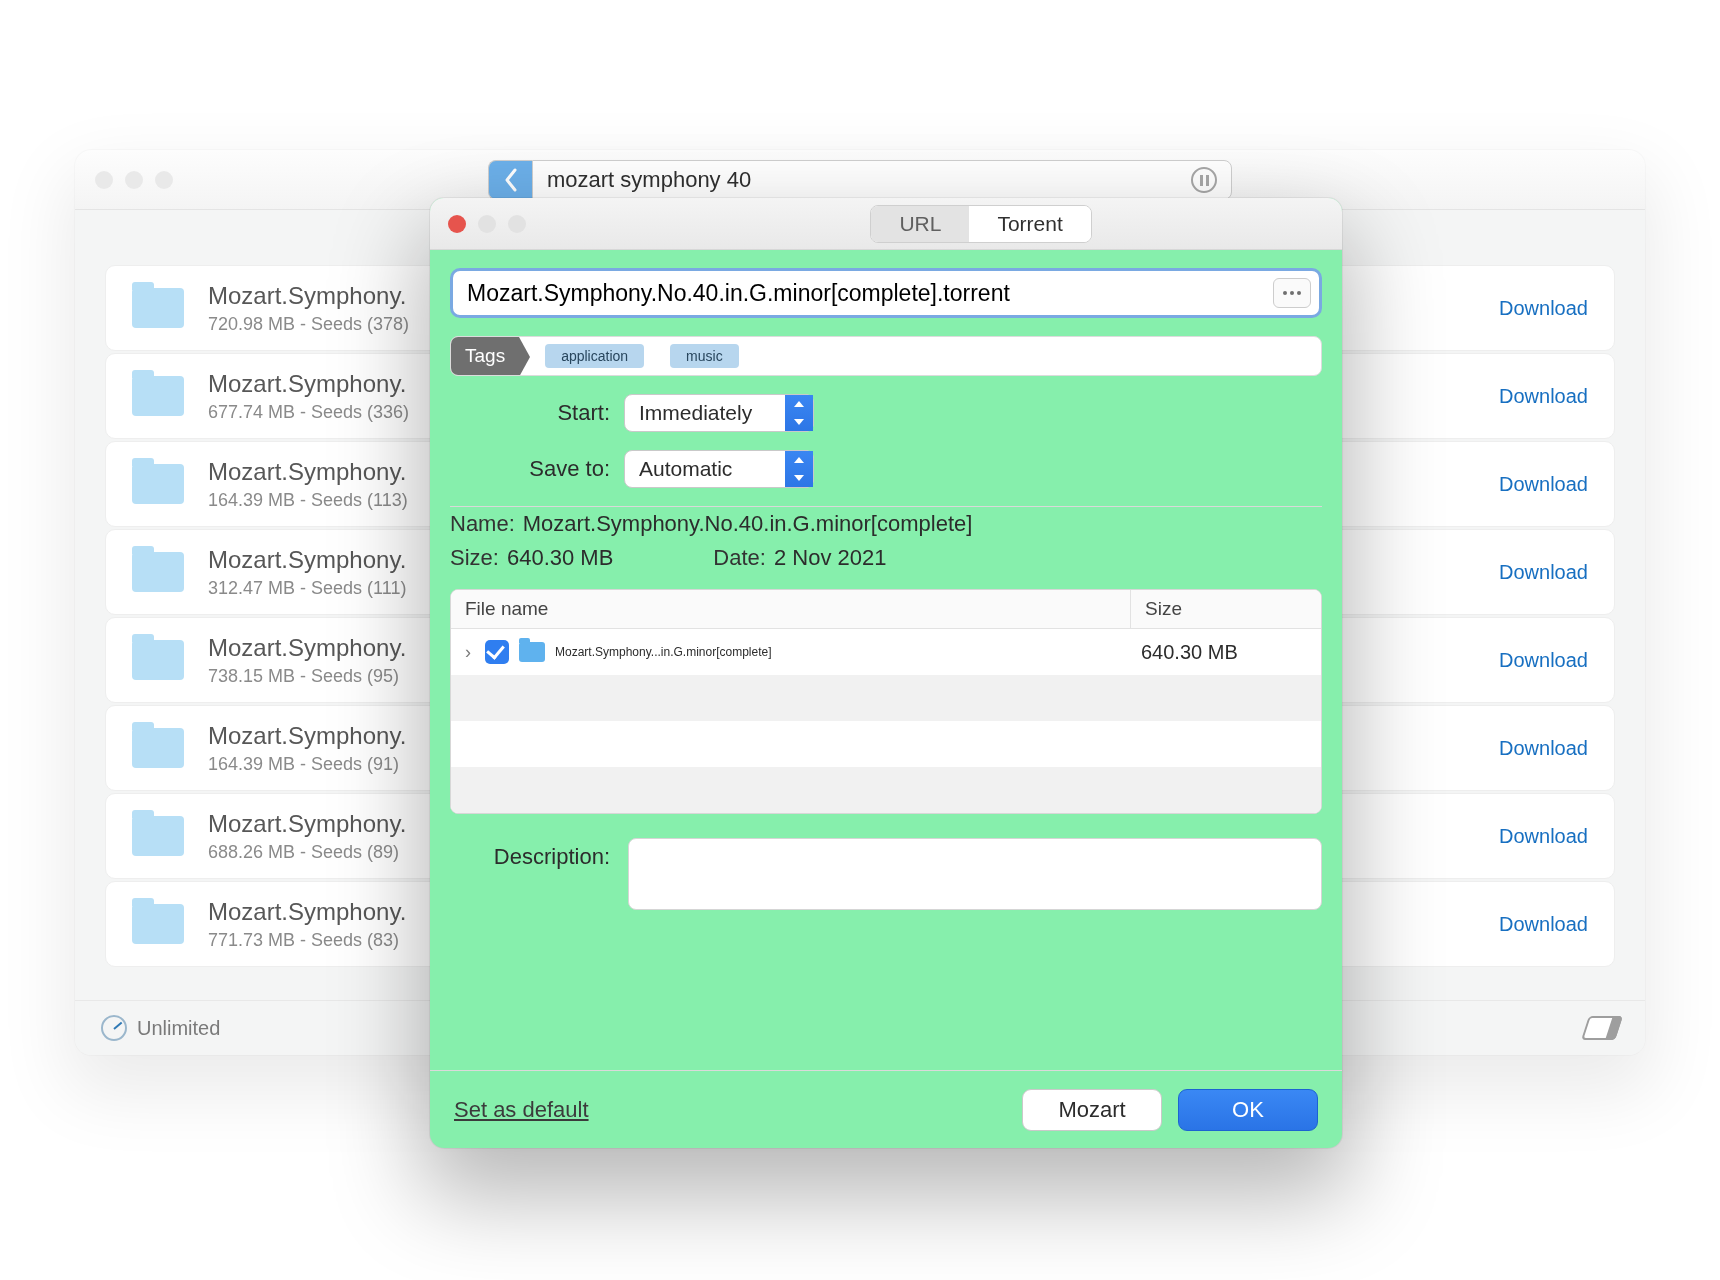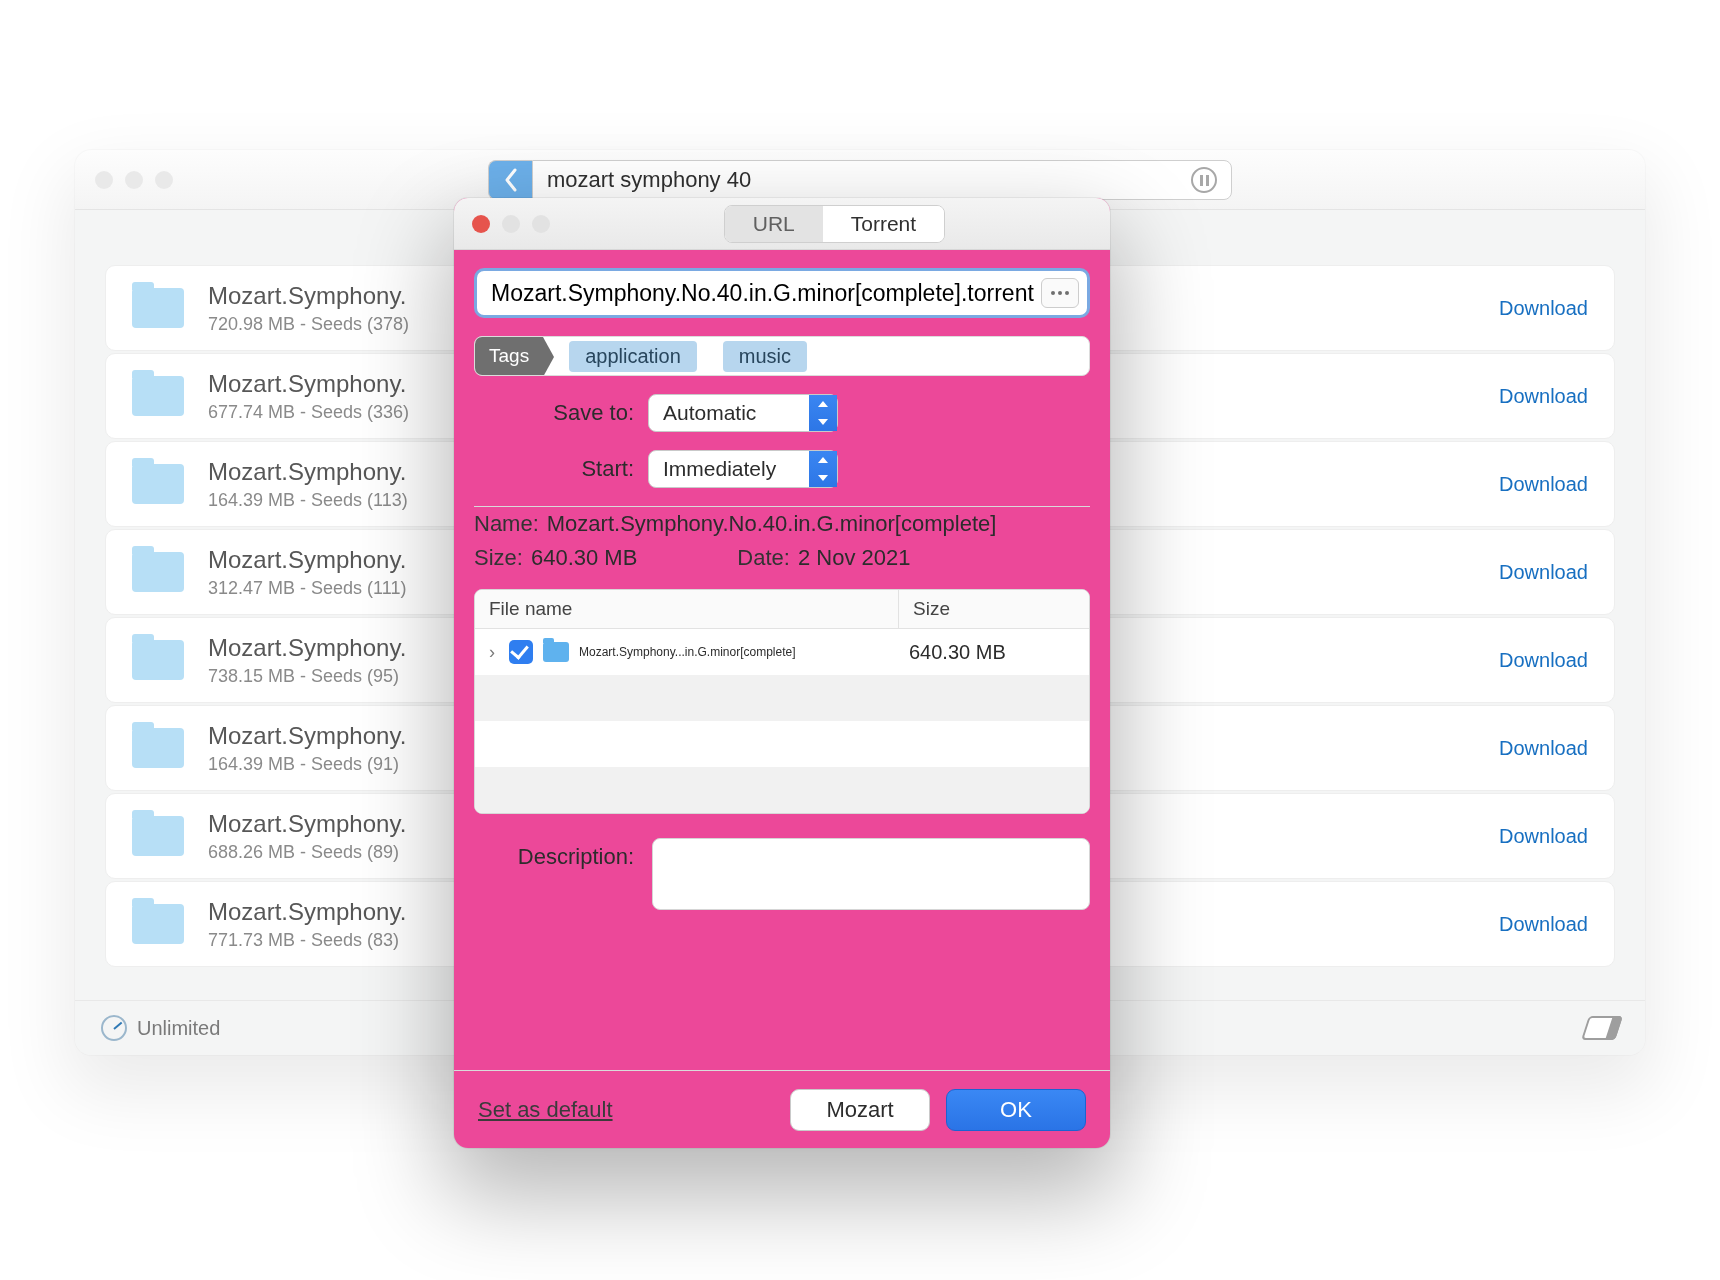"URL" .dialog { background: #ec4899 -> #86efac; margin-left: 24px -> none; width: 656px -> 912px }
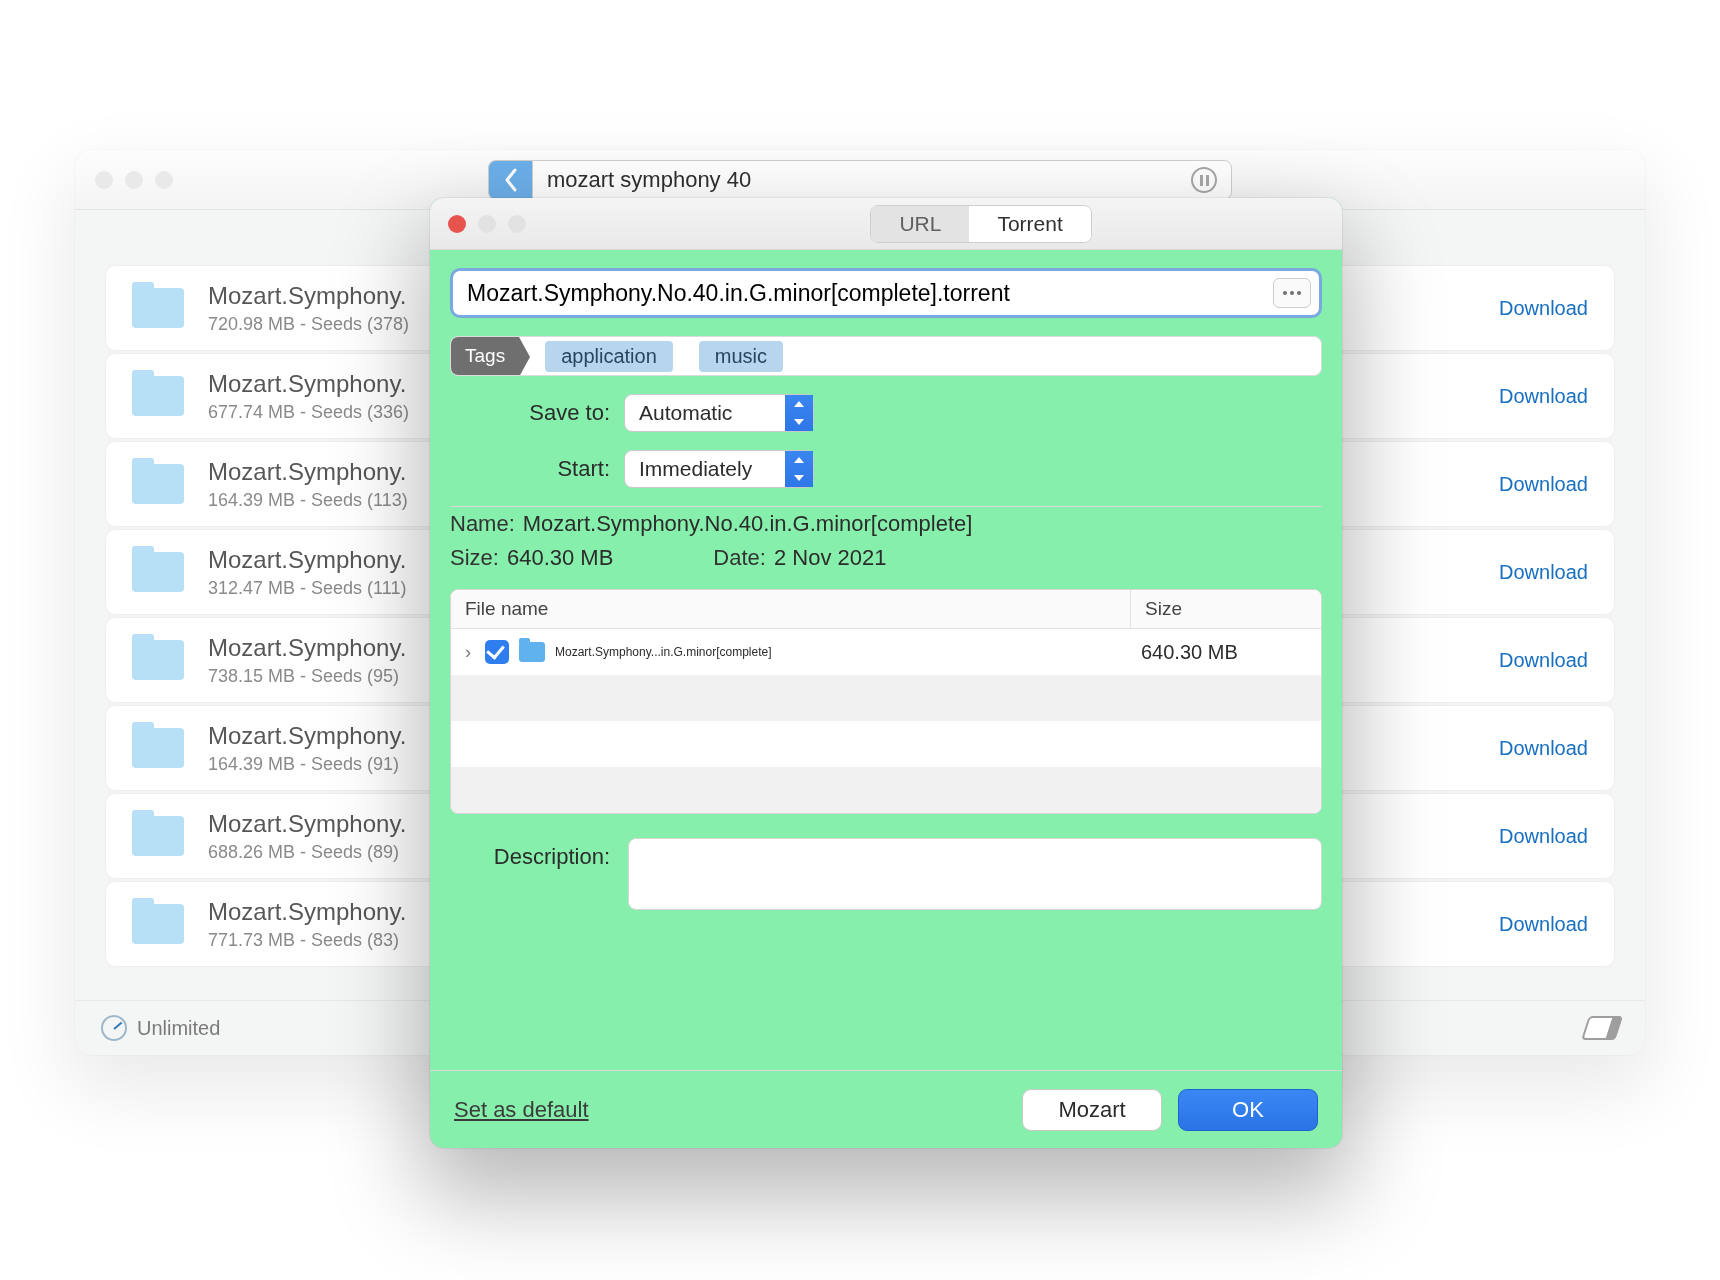"application" .tag-chip { font-size: 20px -> 14px }
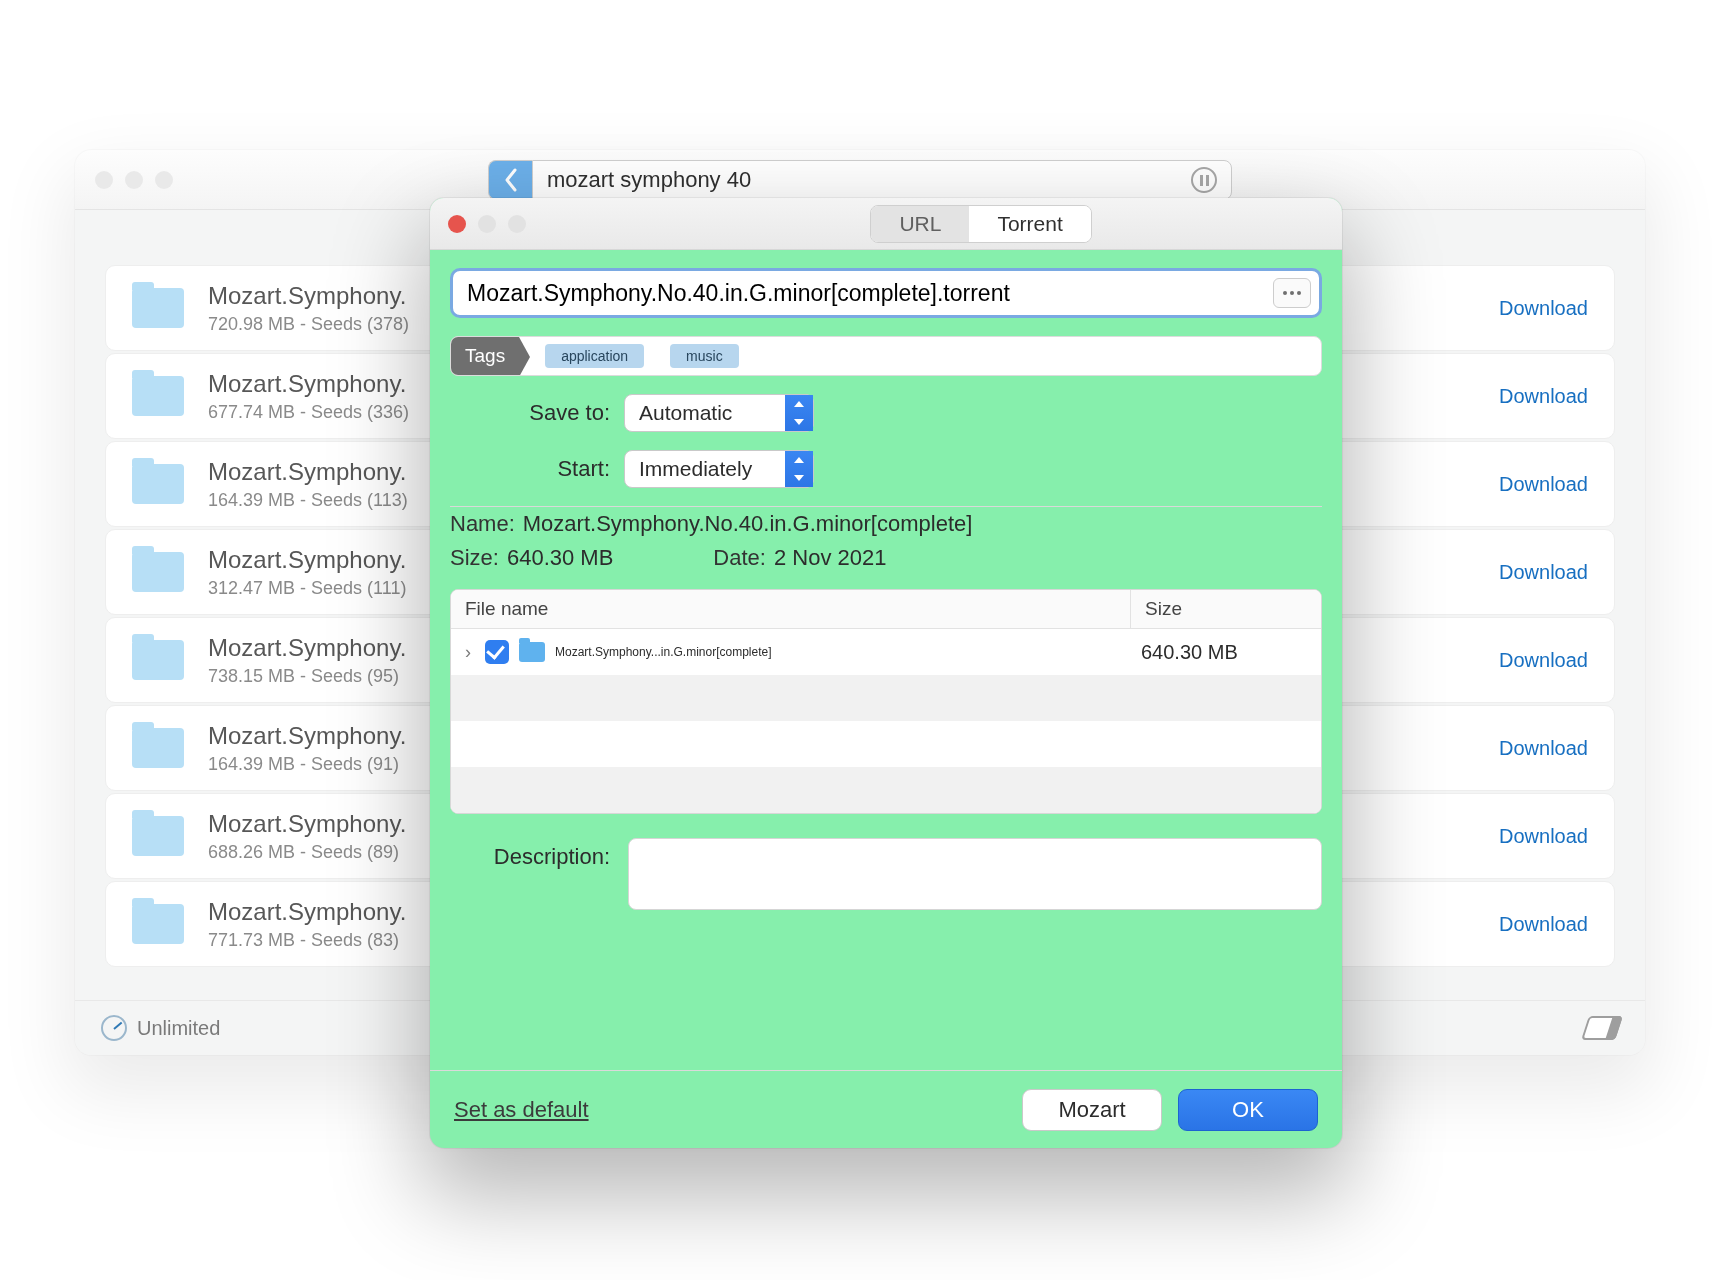"Save to:" div.form-row { order: before "Start:" -> after "Start:" }
